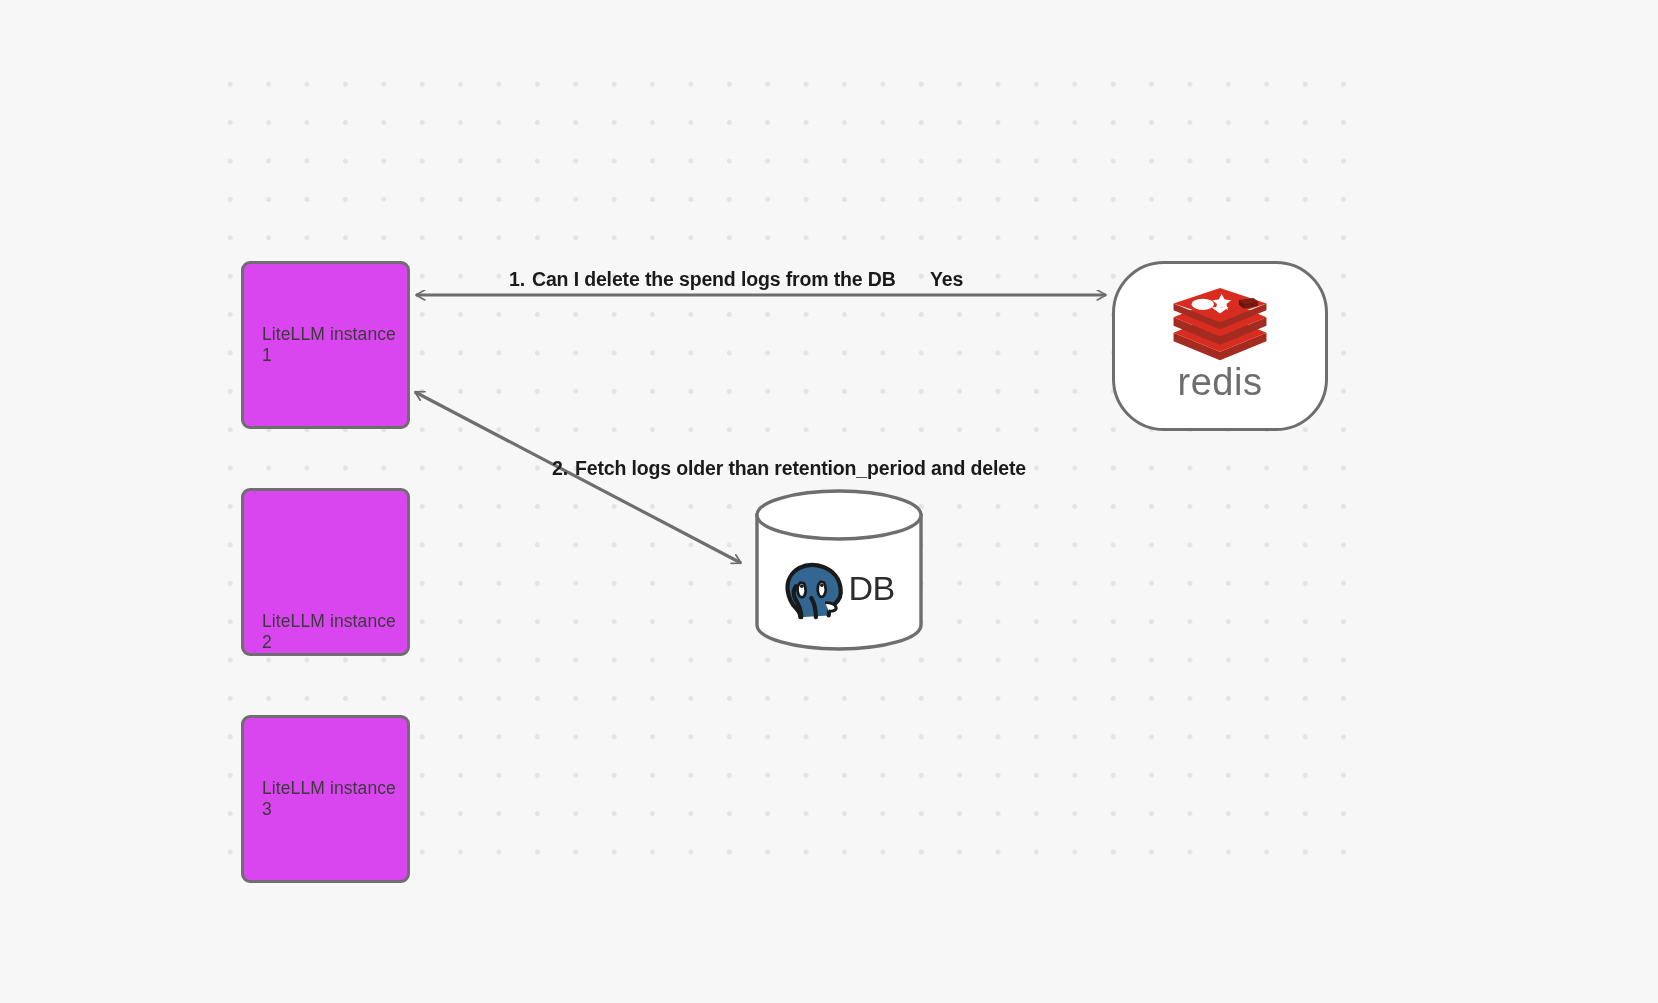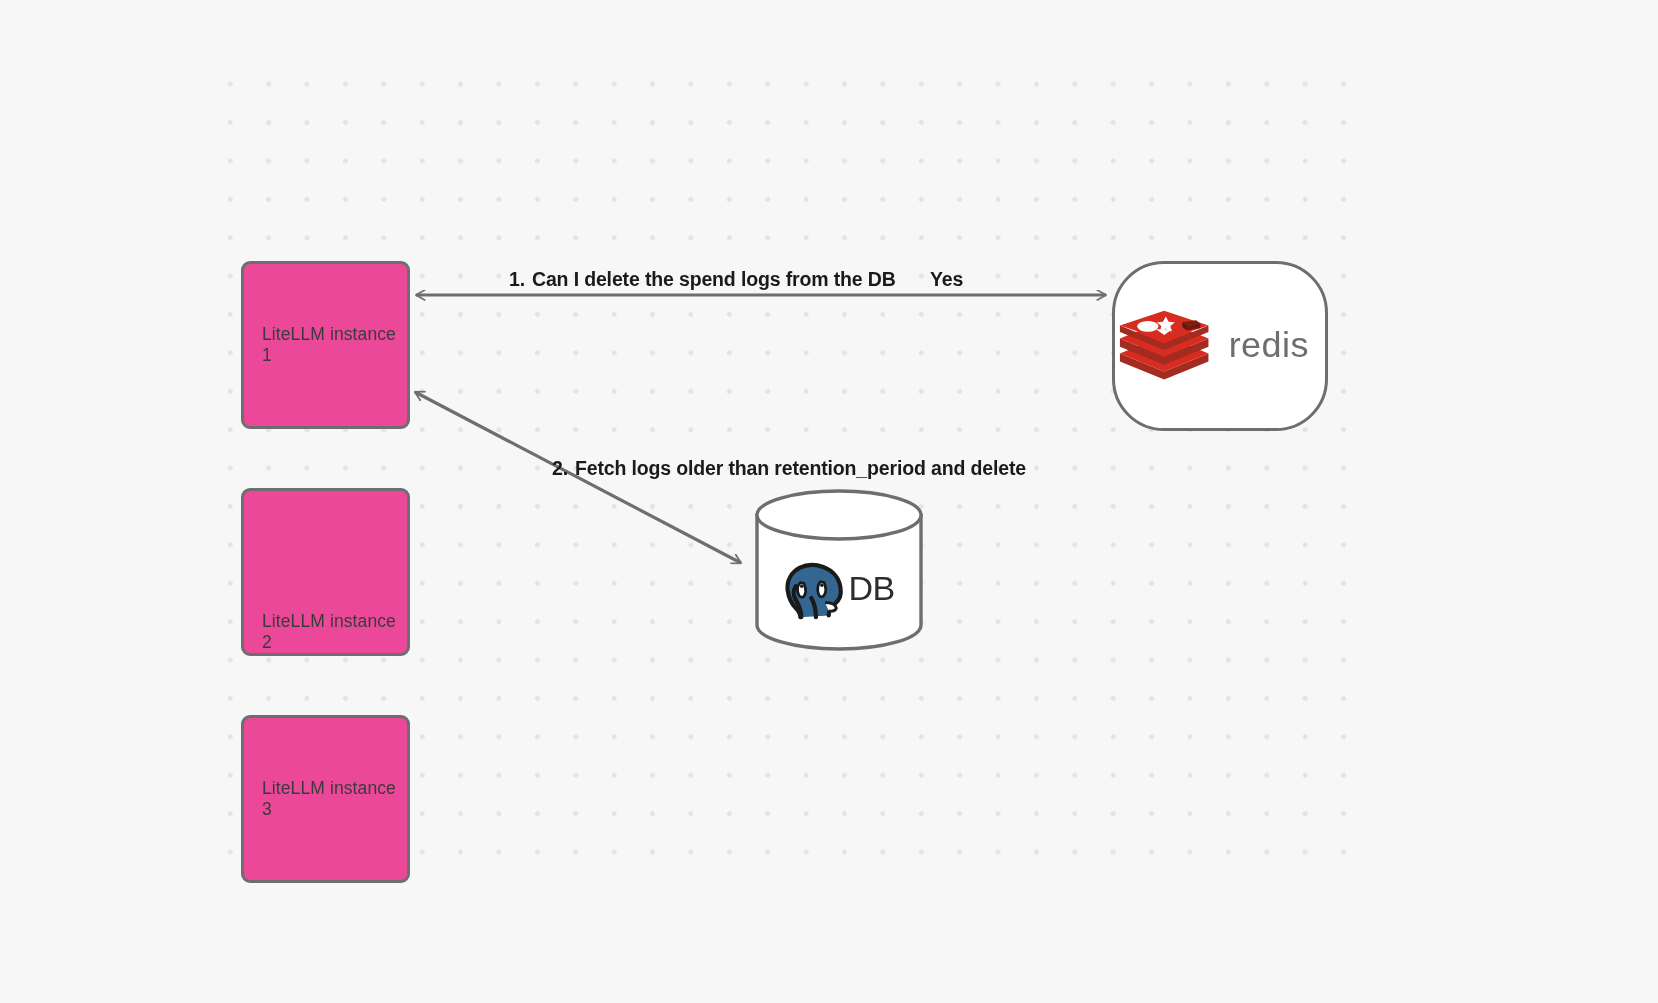"LiteLLM instance 1" .node-box { background: #ec4899 -> #d946ef }
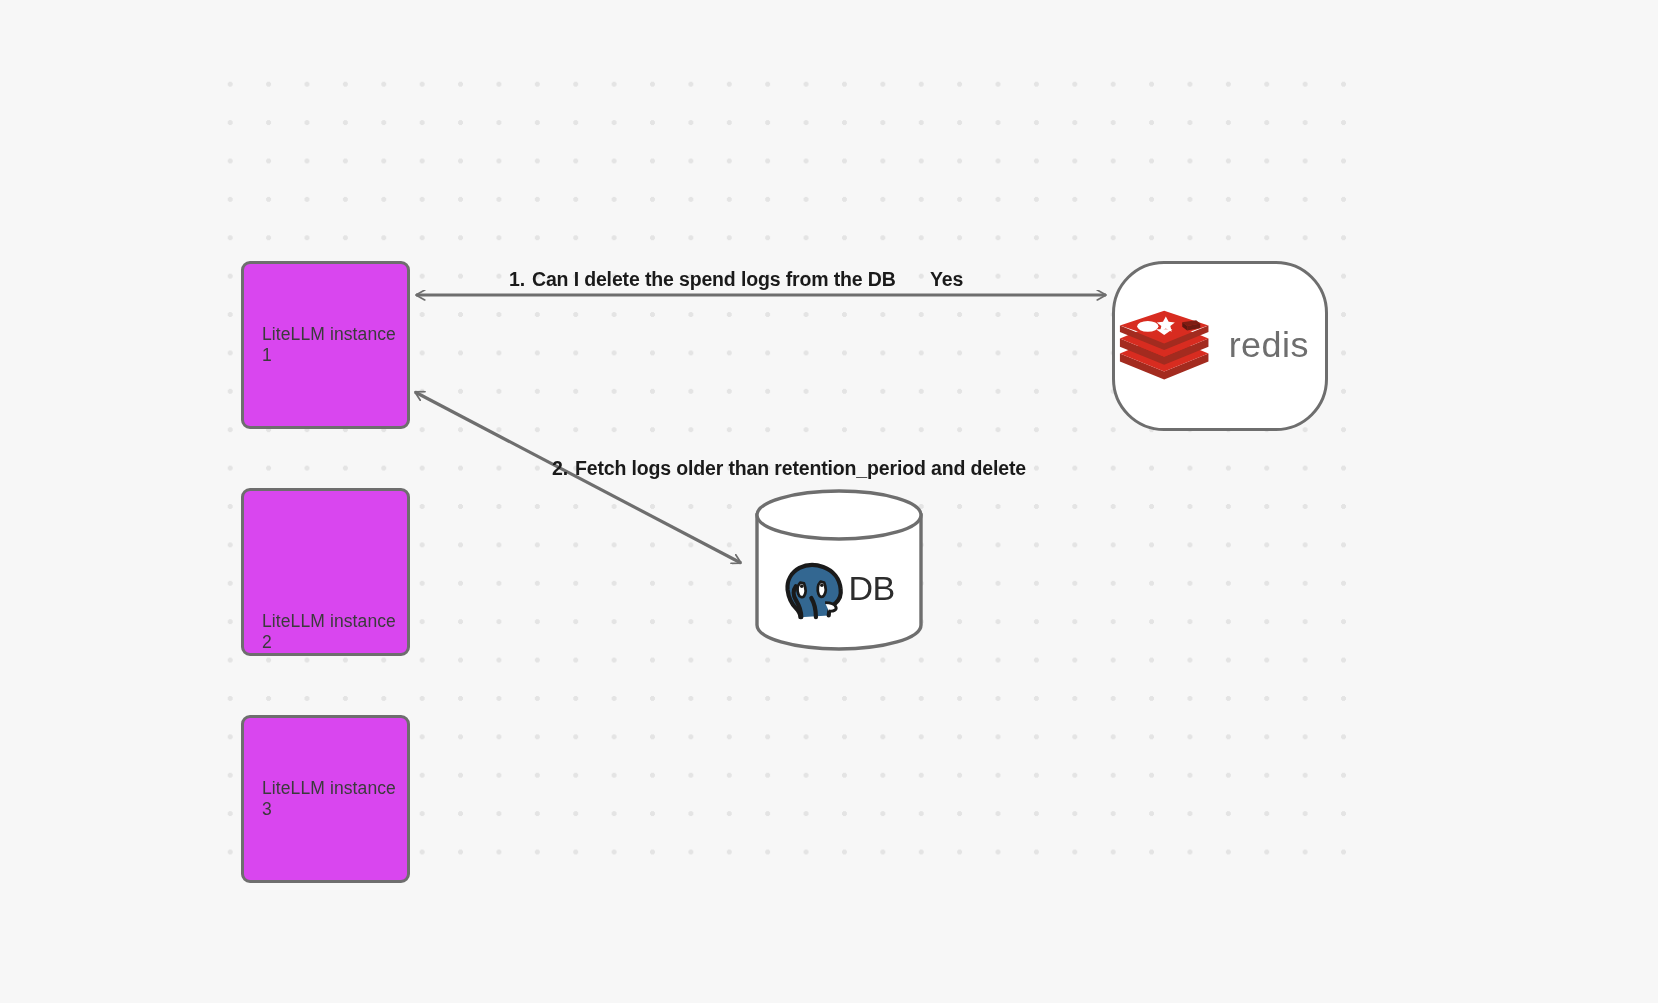"redis" #redis-node { flex-direction: none -> column }
